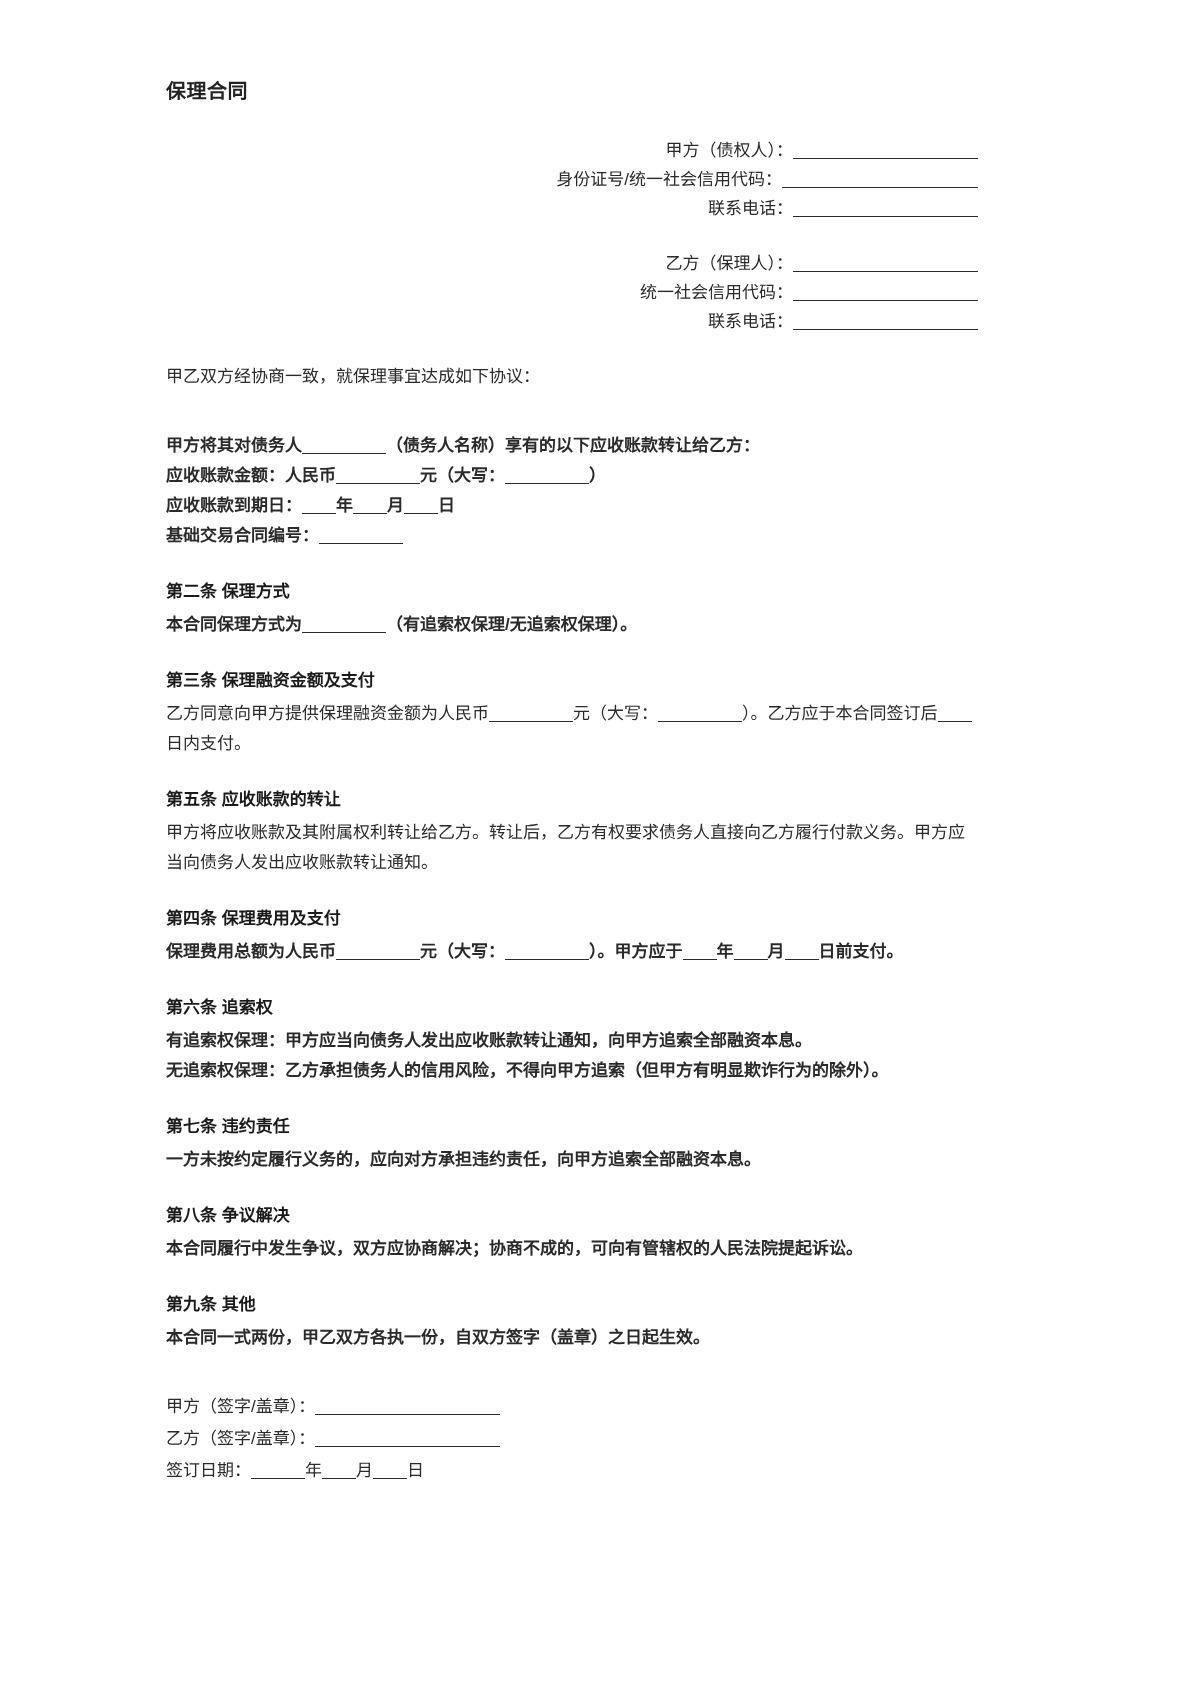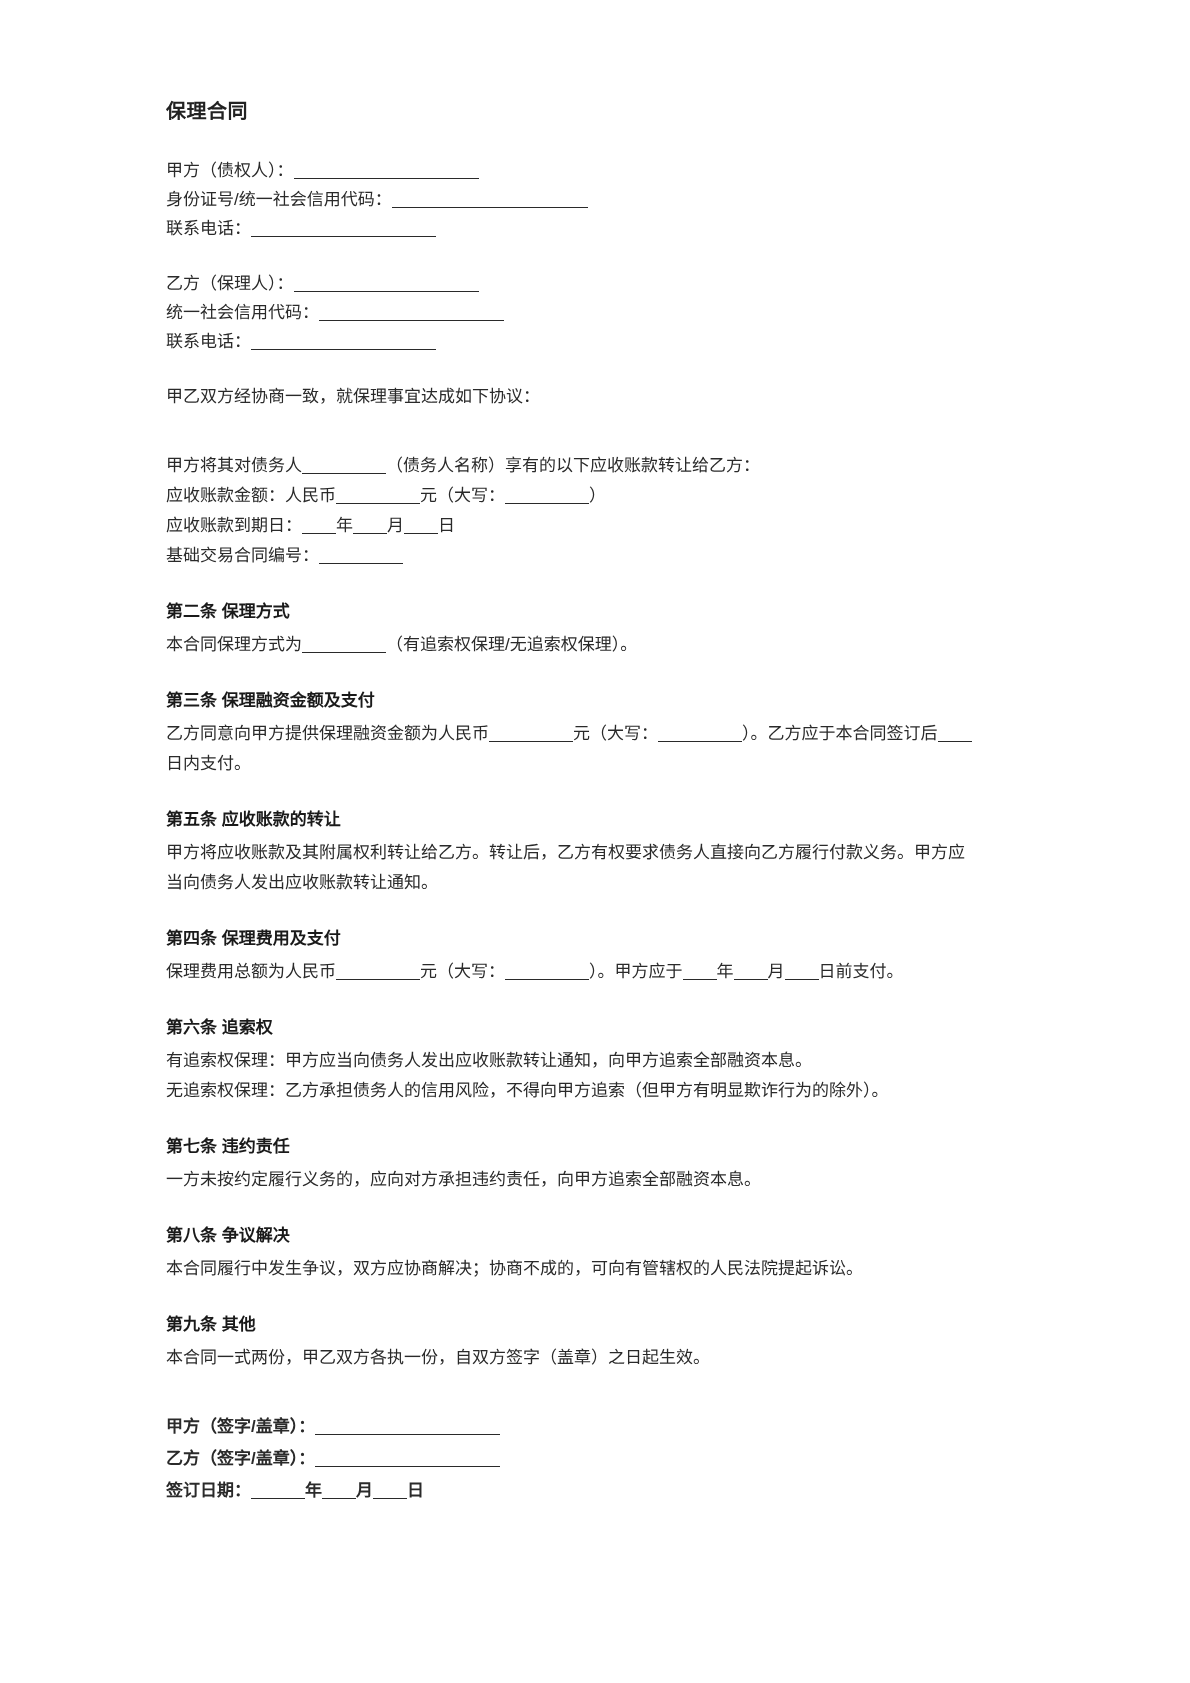"保理合同" .page { padding: 98px 212px 0 166px -> 78px 212px 0 166px }
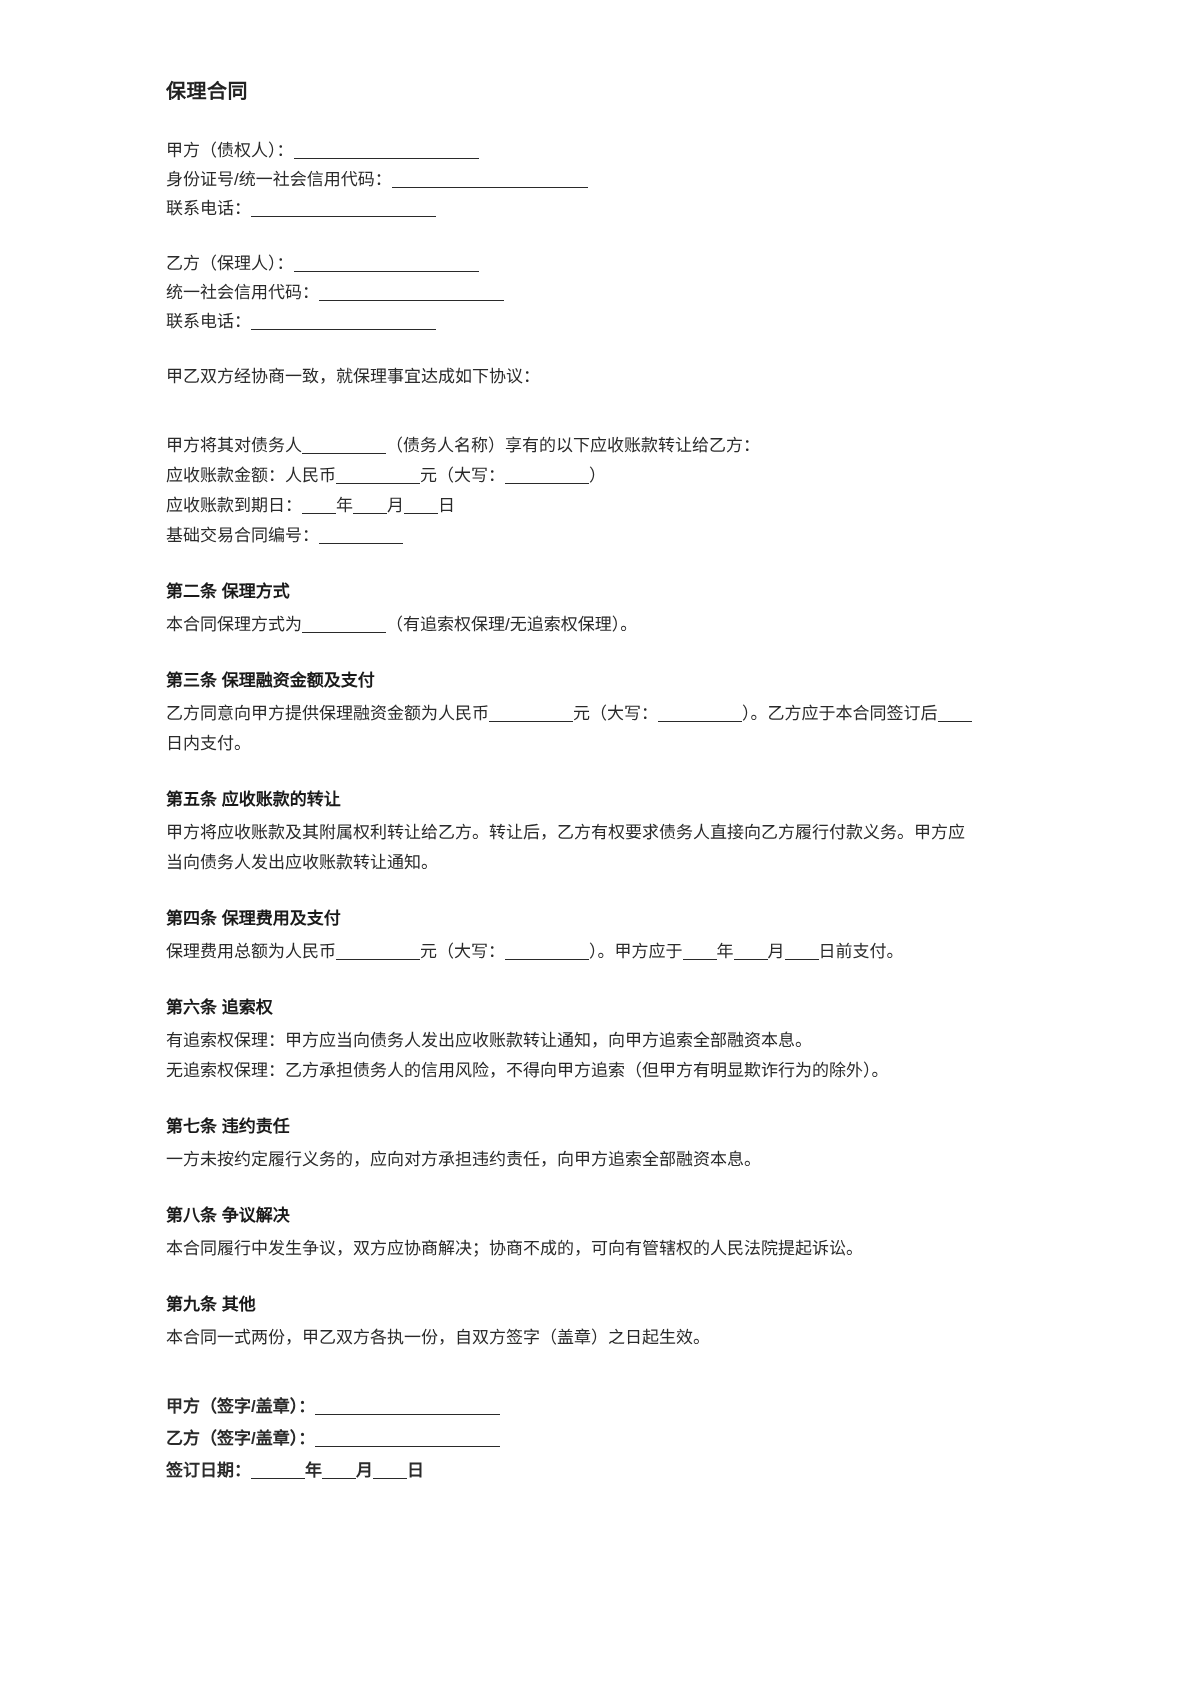"甲方（债权人）：" .party-block { text-align: none -> right }
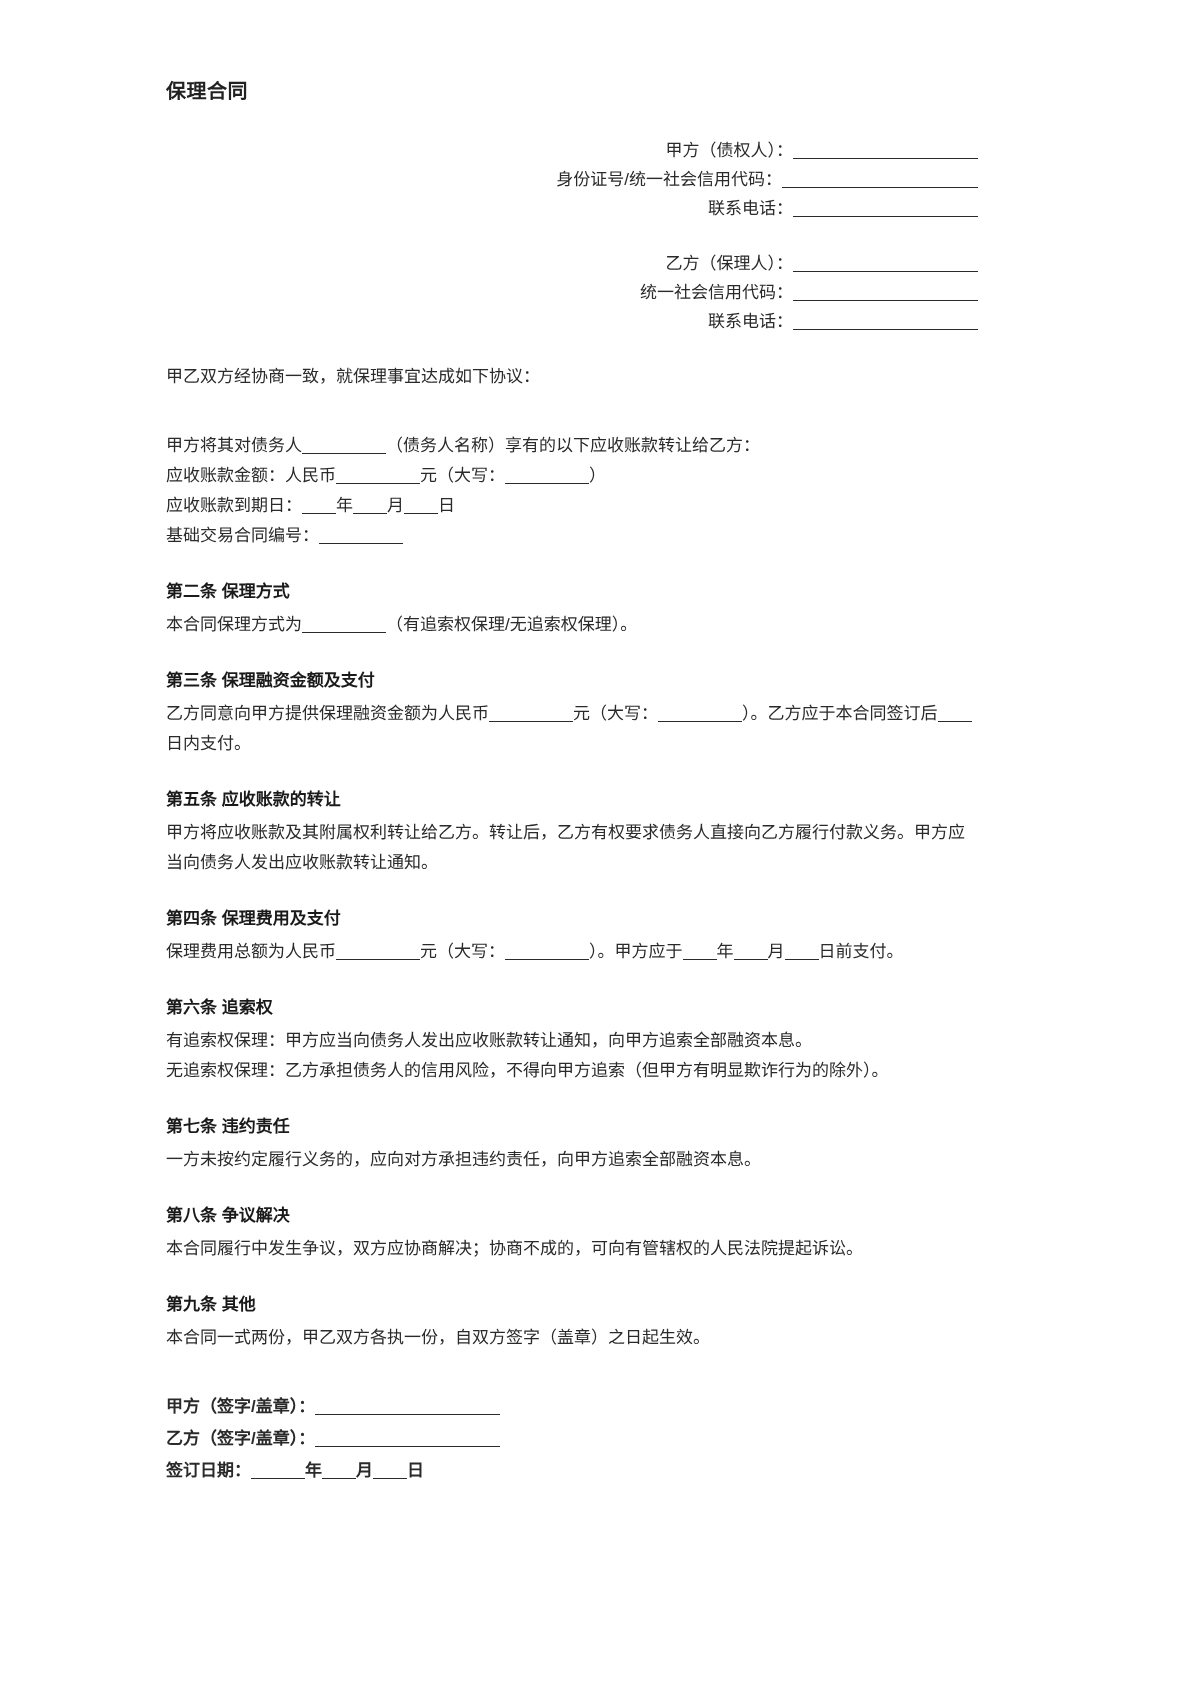"甲方将其对债务人 （债务人名称）享有的以下应收账款转让给乙方：" .art-body.nowrap { font-weight: none -> bold }
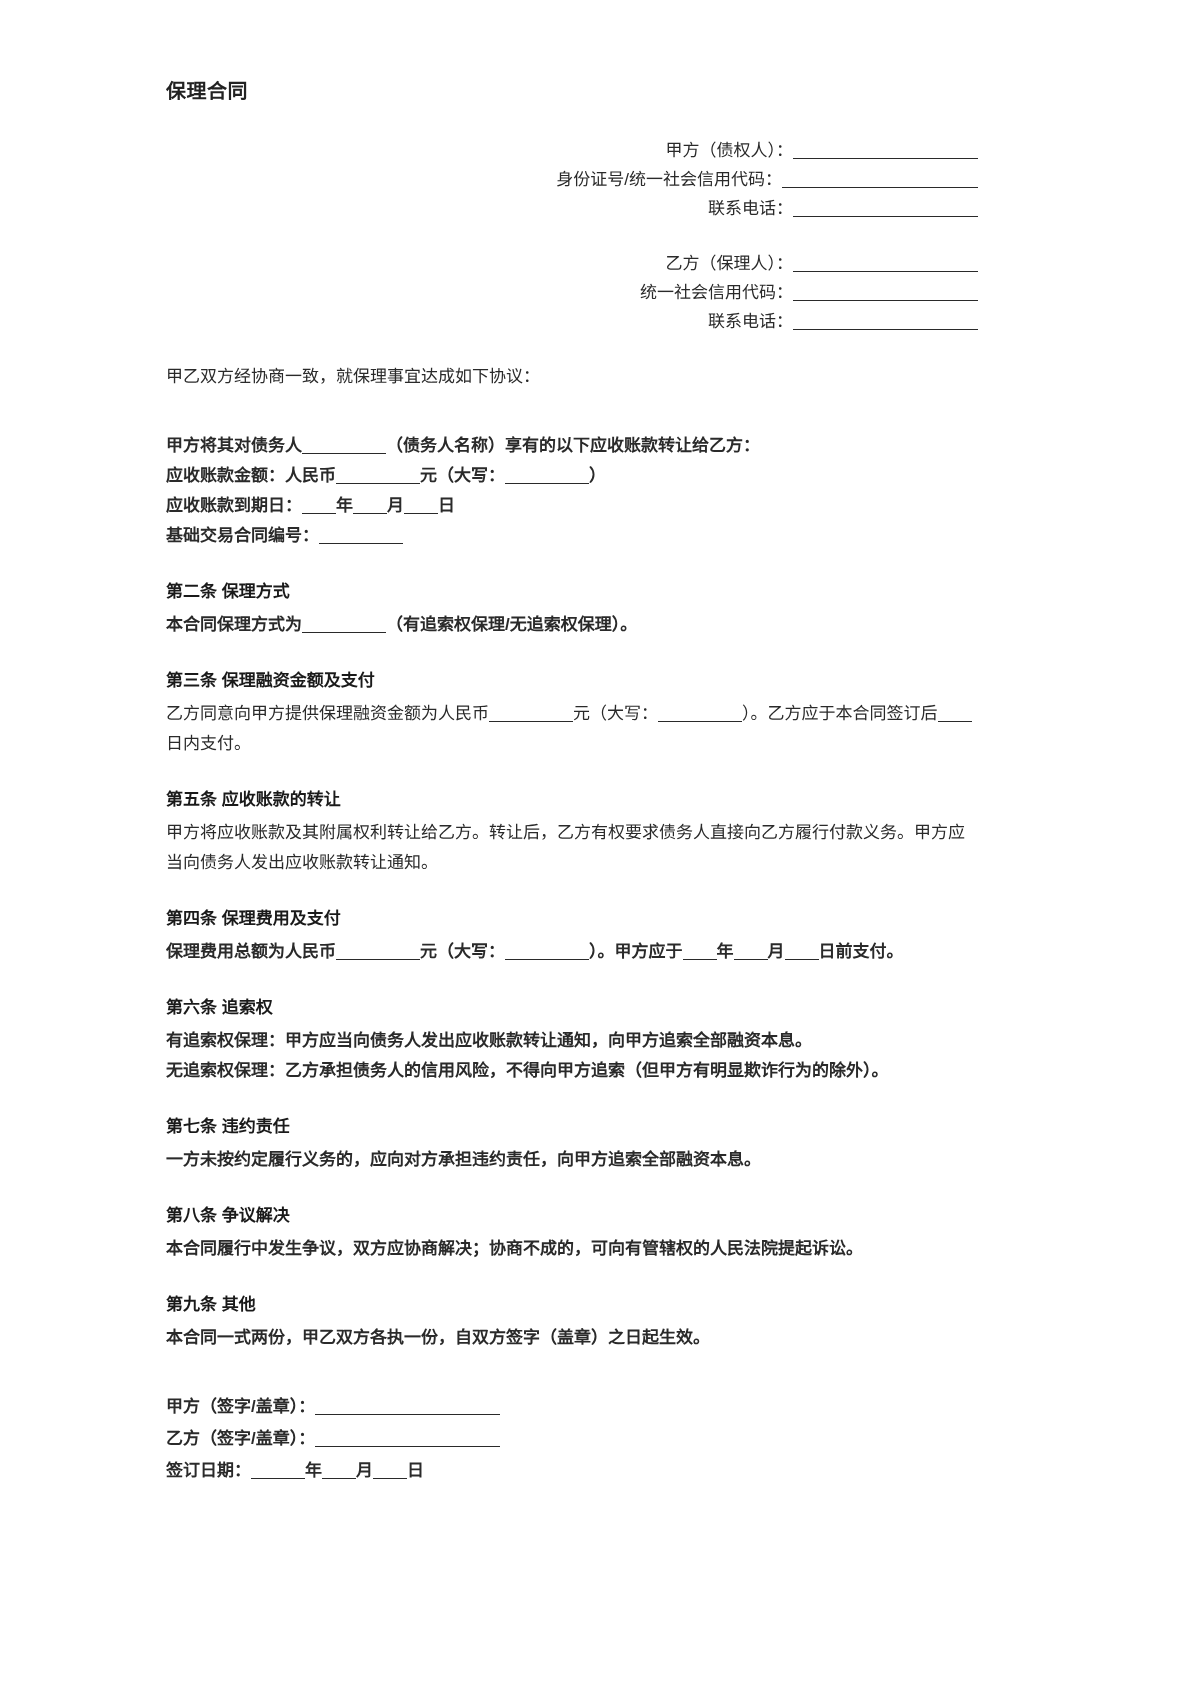"甲方（签字/盖章）：" .sign-line { font-weight: bold -> none }
